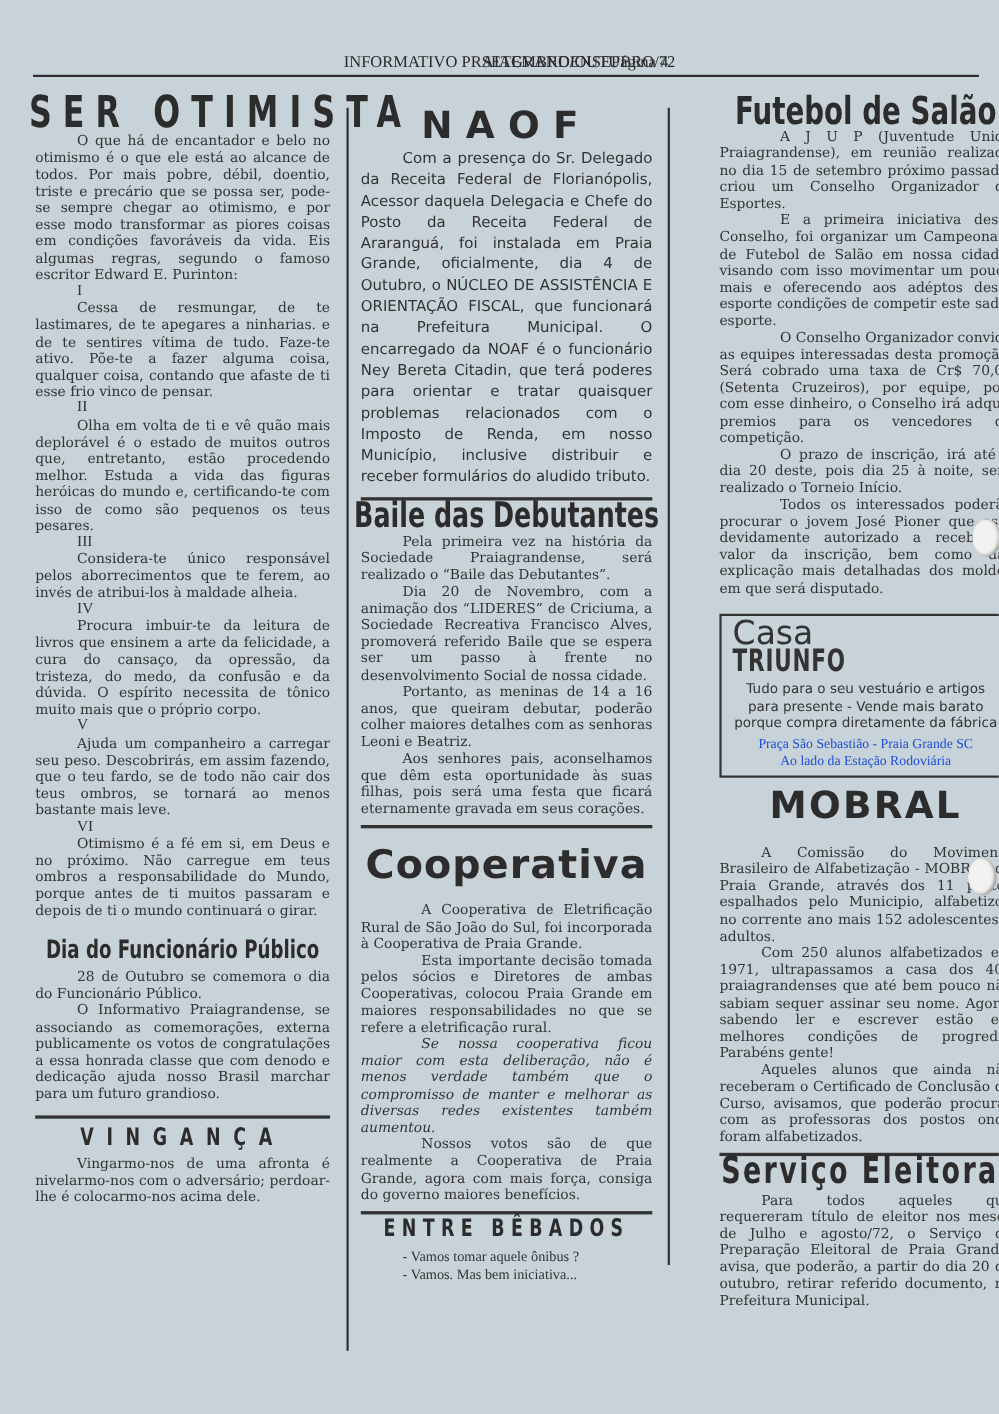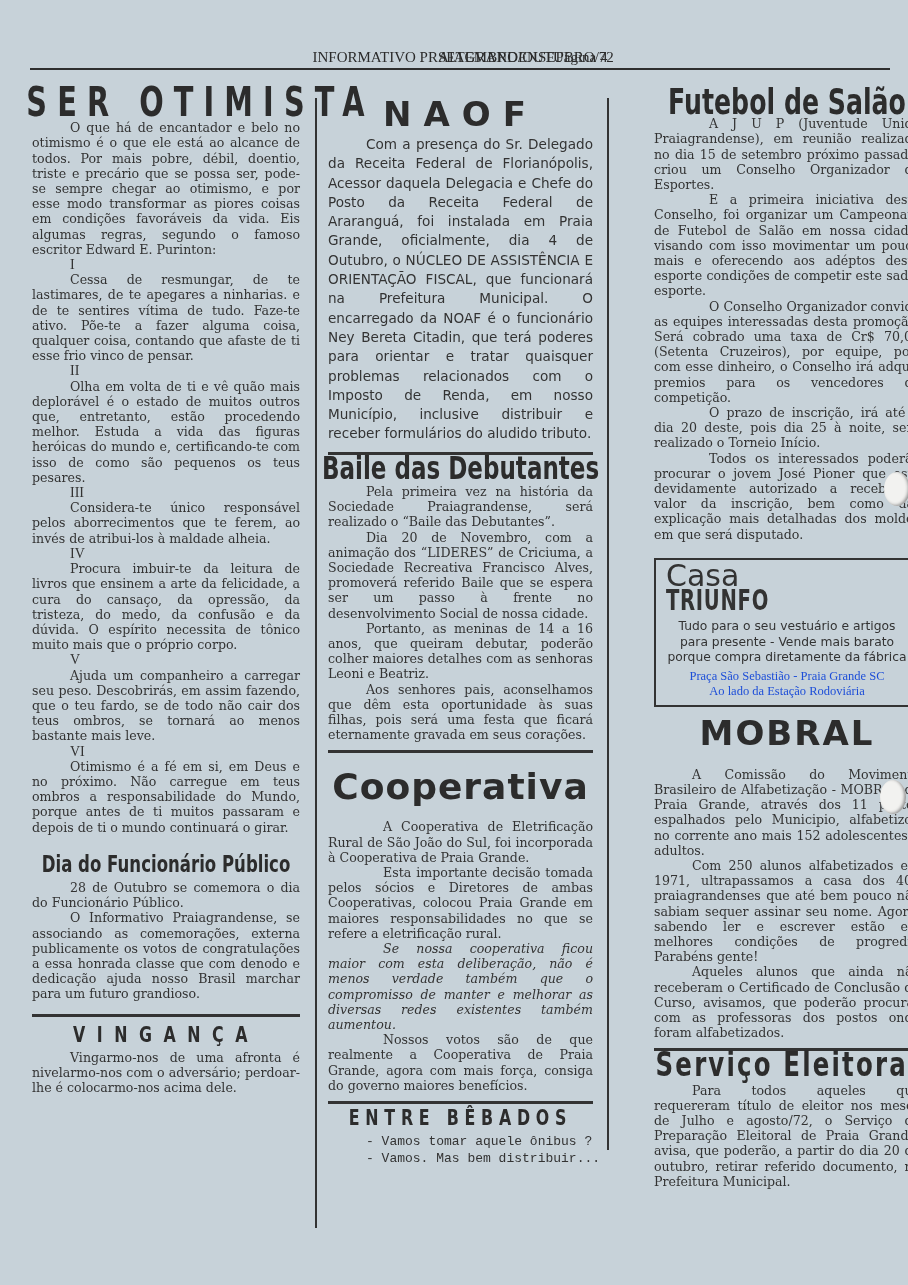"- Vamos tomar aquele ônibus" .dialog-line { font-family: Liberation Mono, monospace -> Liberation Serif, serif }
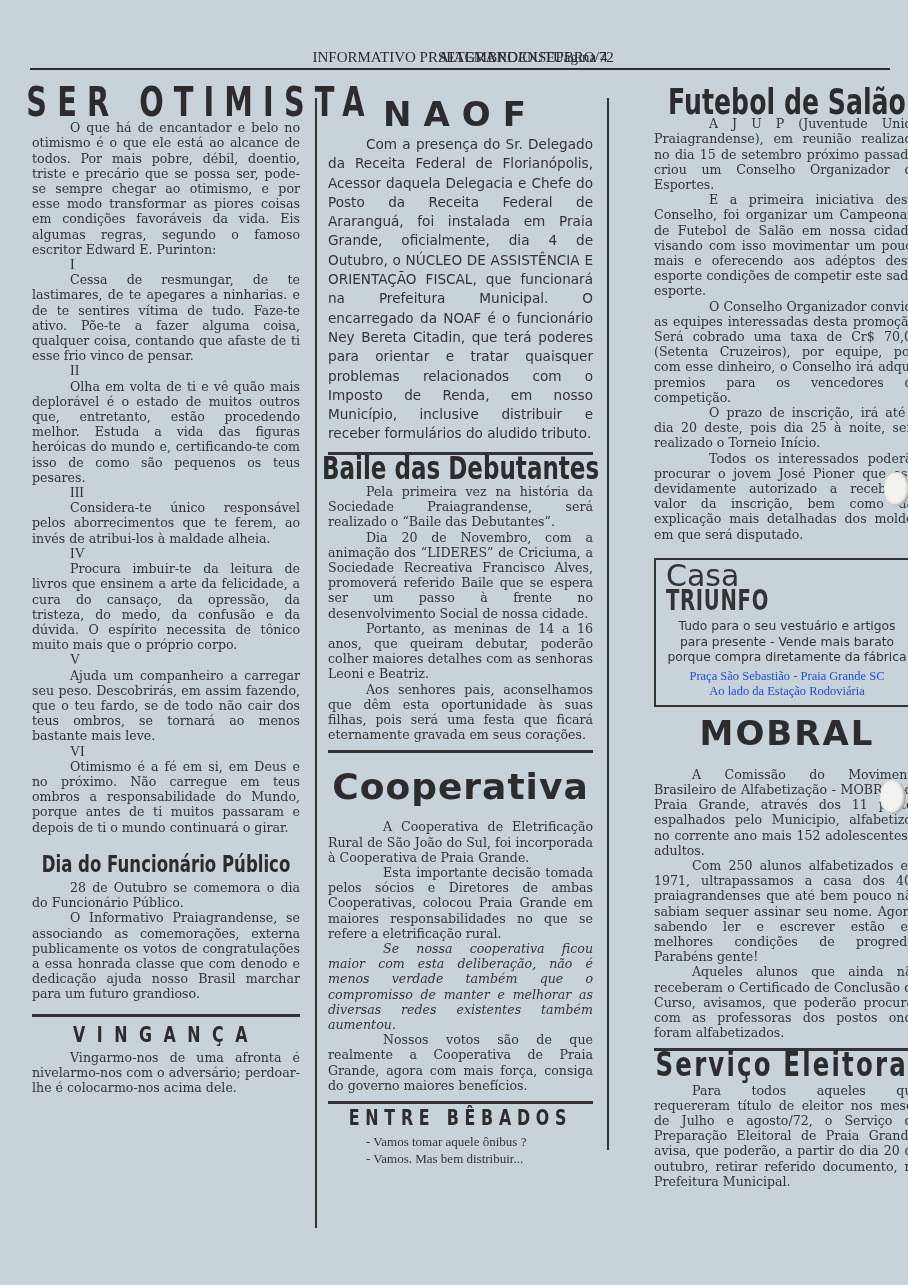"- Vamos. Mas bem distribuir..." p.dialog-line { text: distribuir -> iniciativa }
